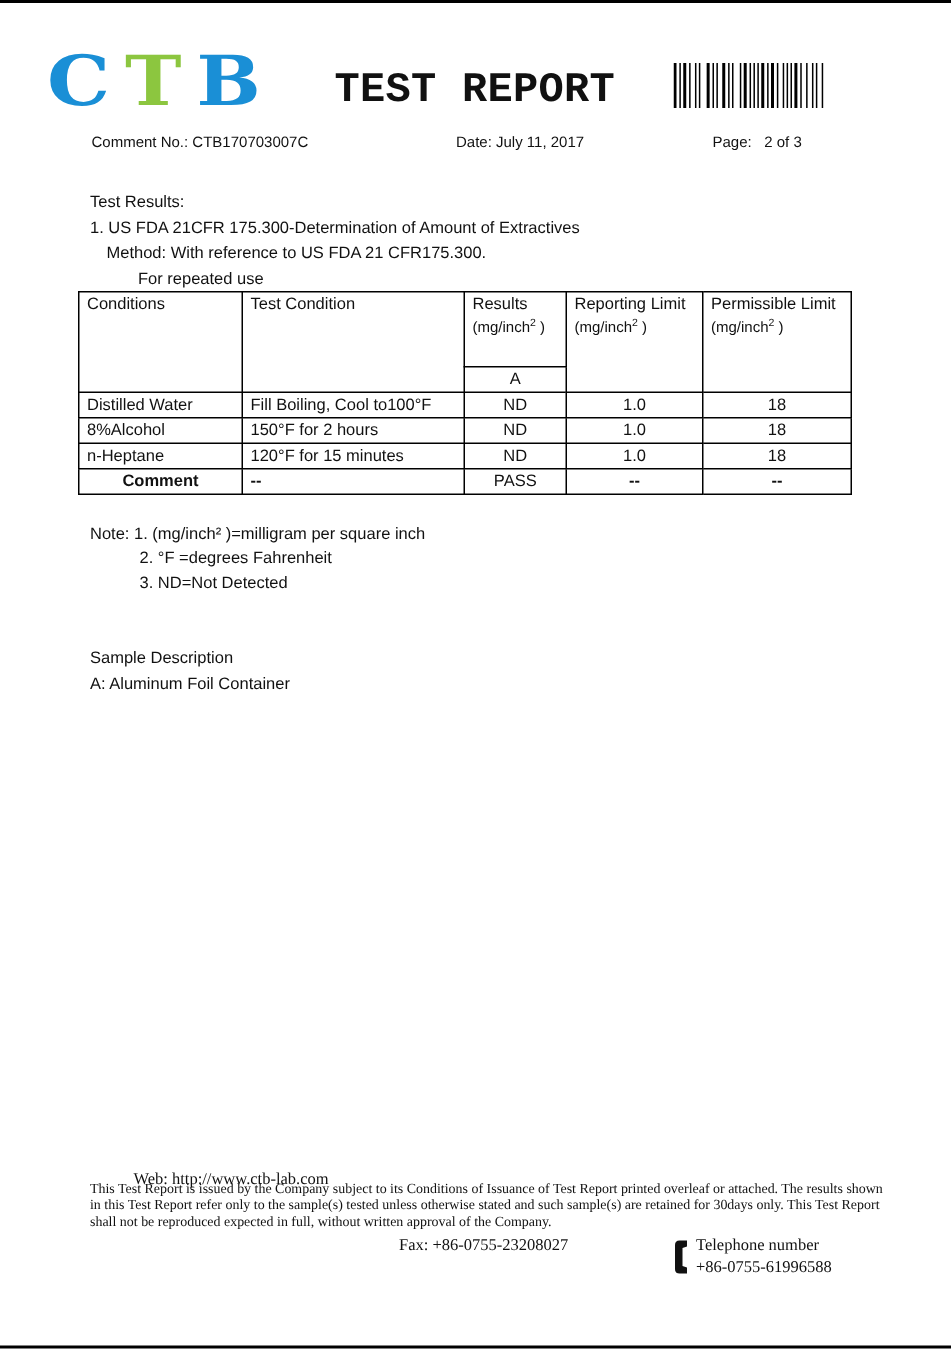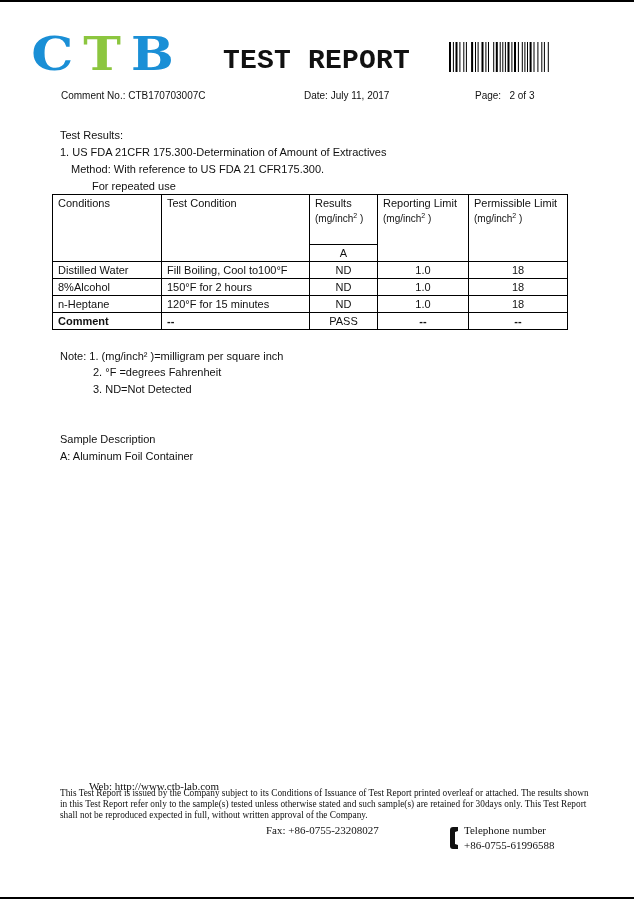"Comment" td { text-align: none -> center }
